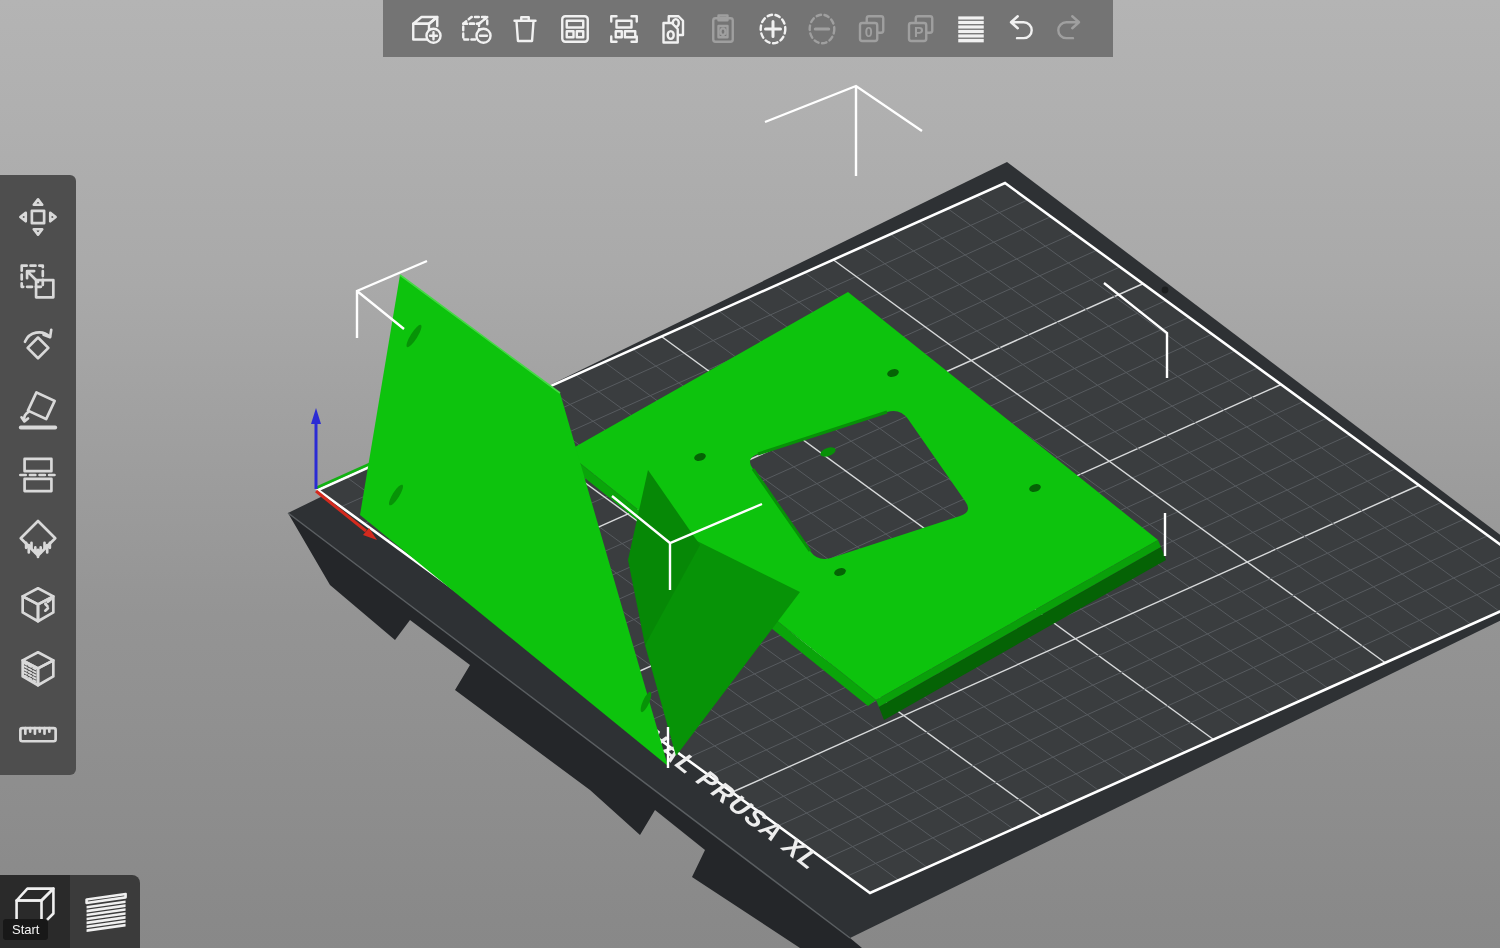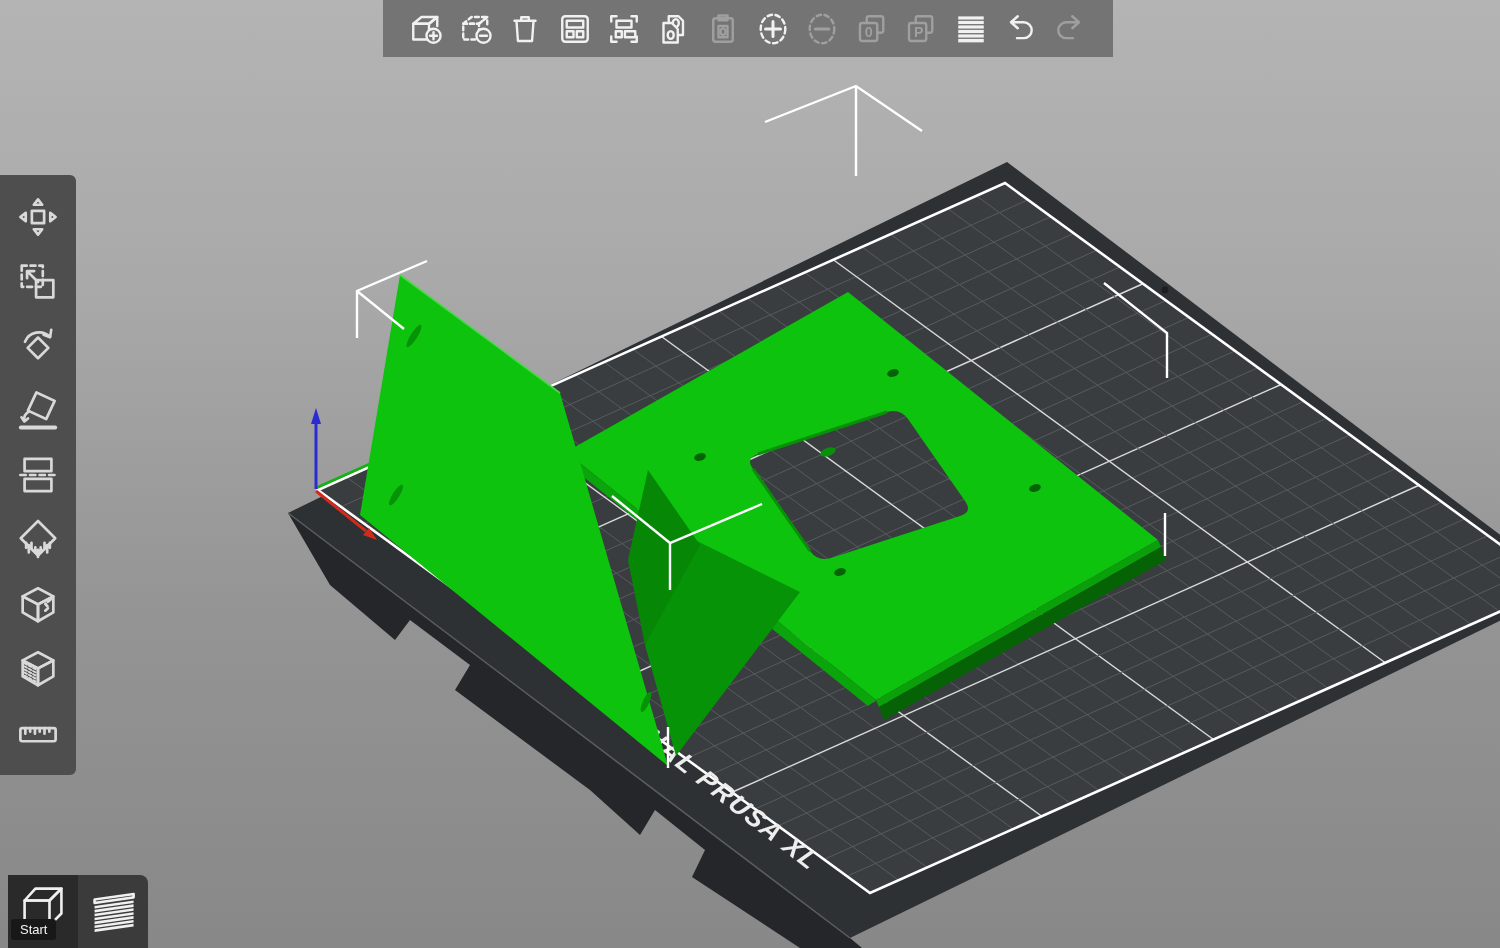"Start" #viewswitch { left: 8px -> 0 }
